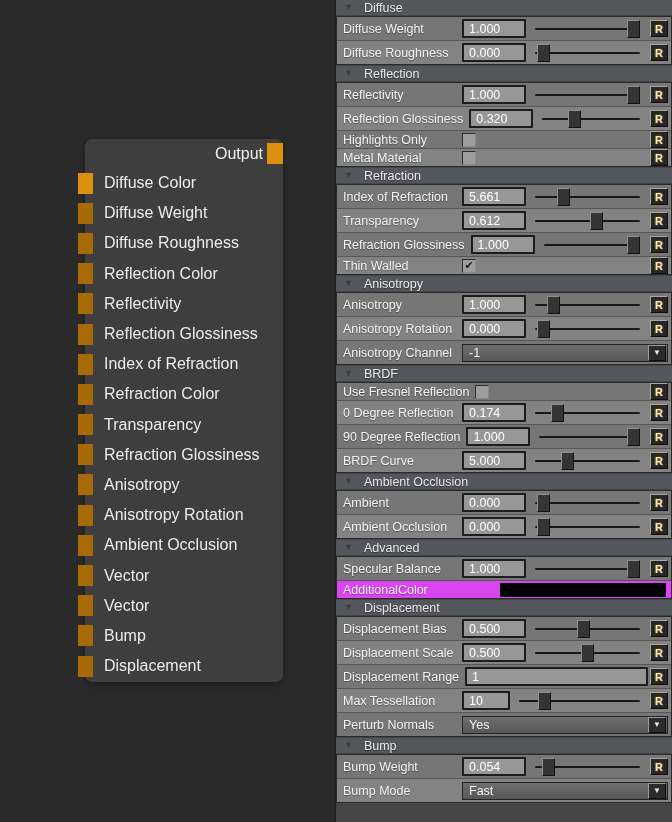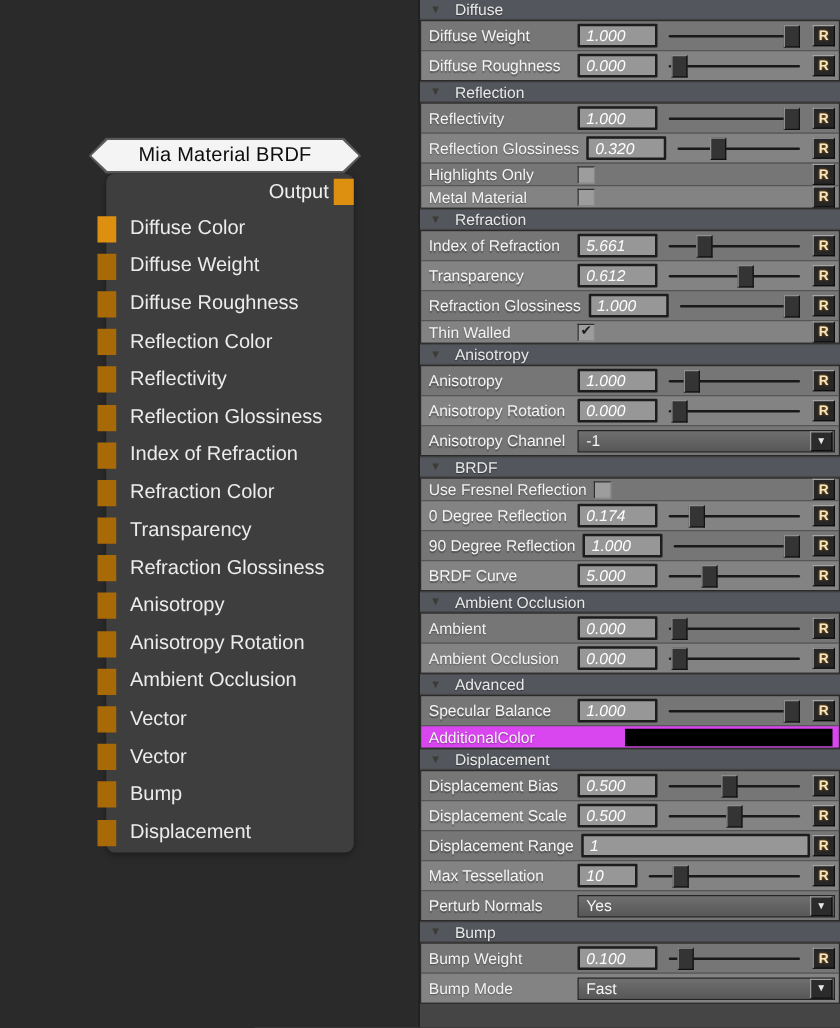"1.000" .field { font-style: italic -> none }
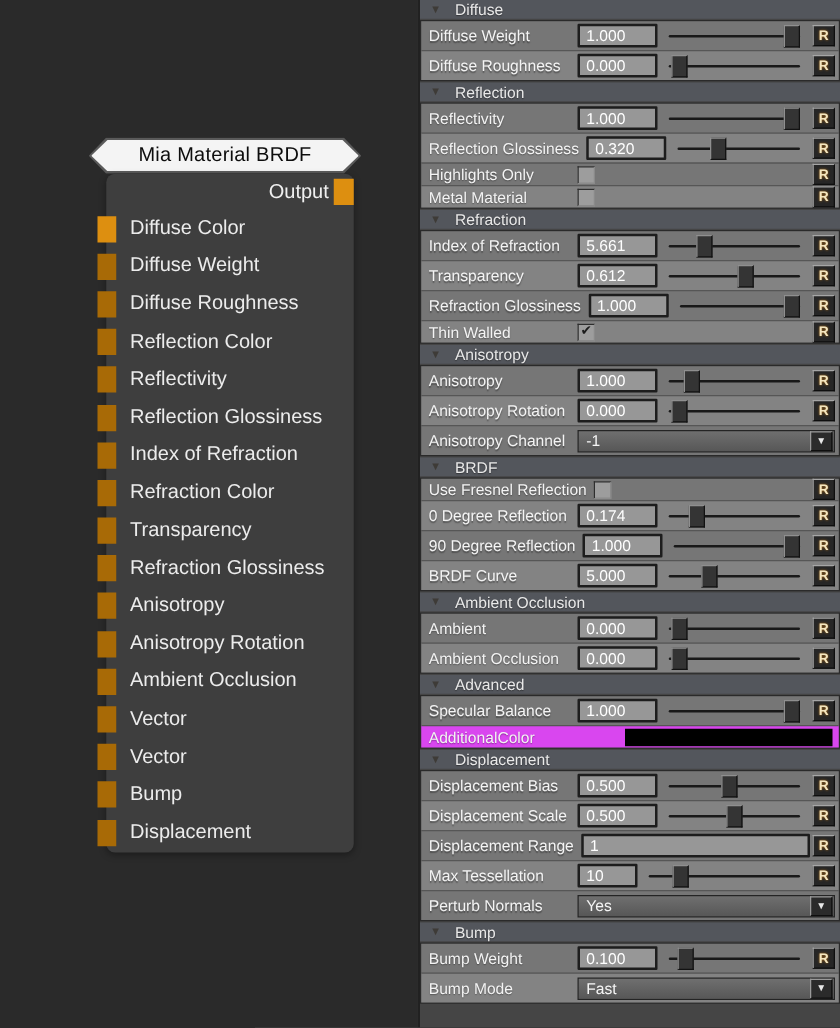"Mia Material BRDF" div.hex-outer { html: <div> <div>Mia Material BRDF</div> </div> -> none }
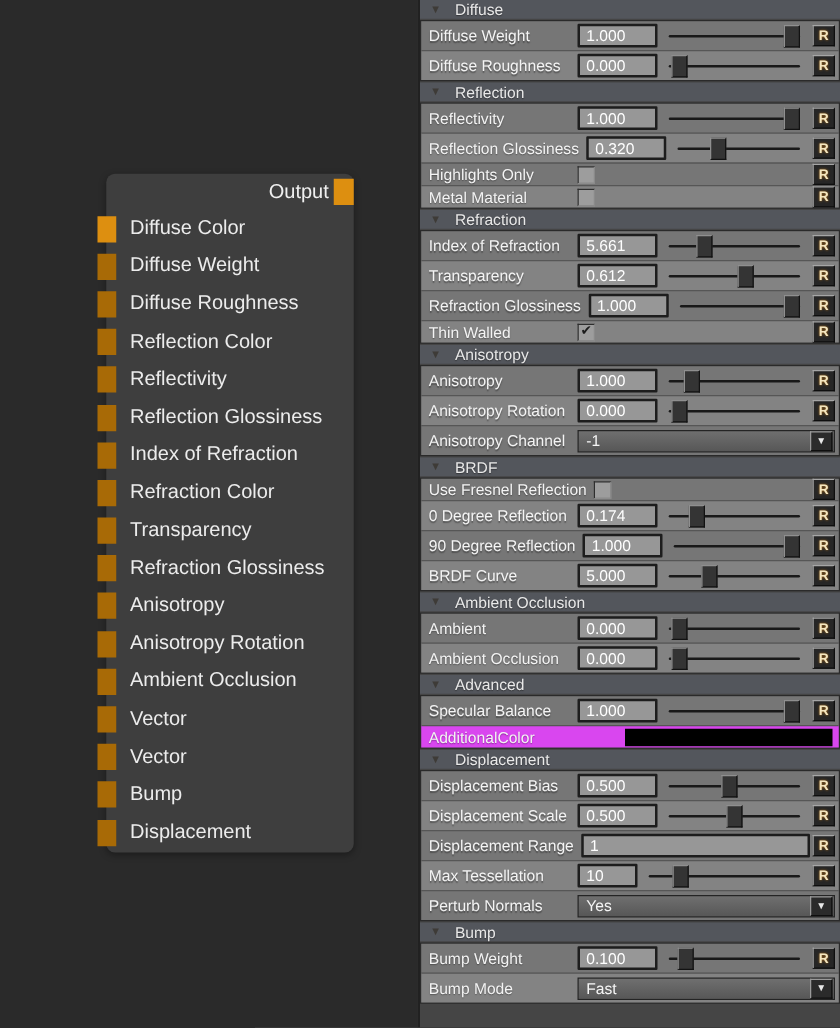"0.100" div.field { text: 0.100 -> 0.054 }
